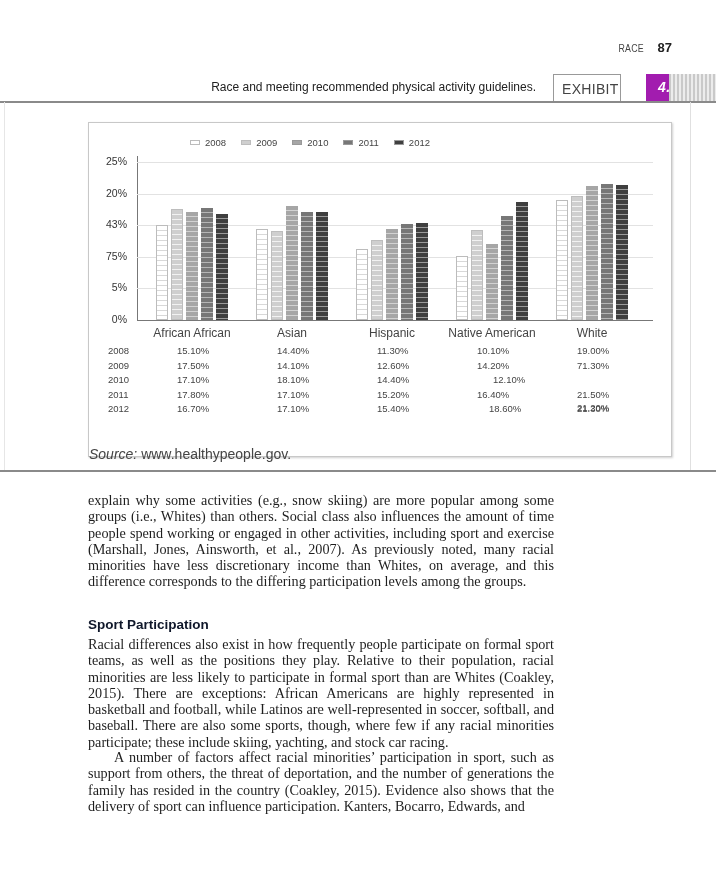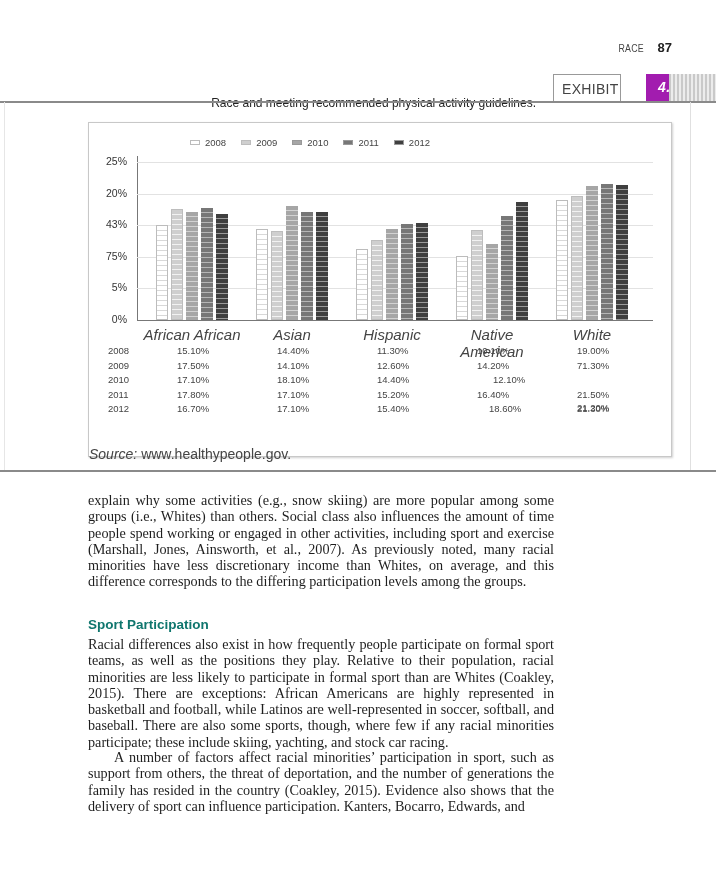"Race and meeting recommended physical" .exhibit-title { top: 22px -> 6px }
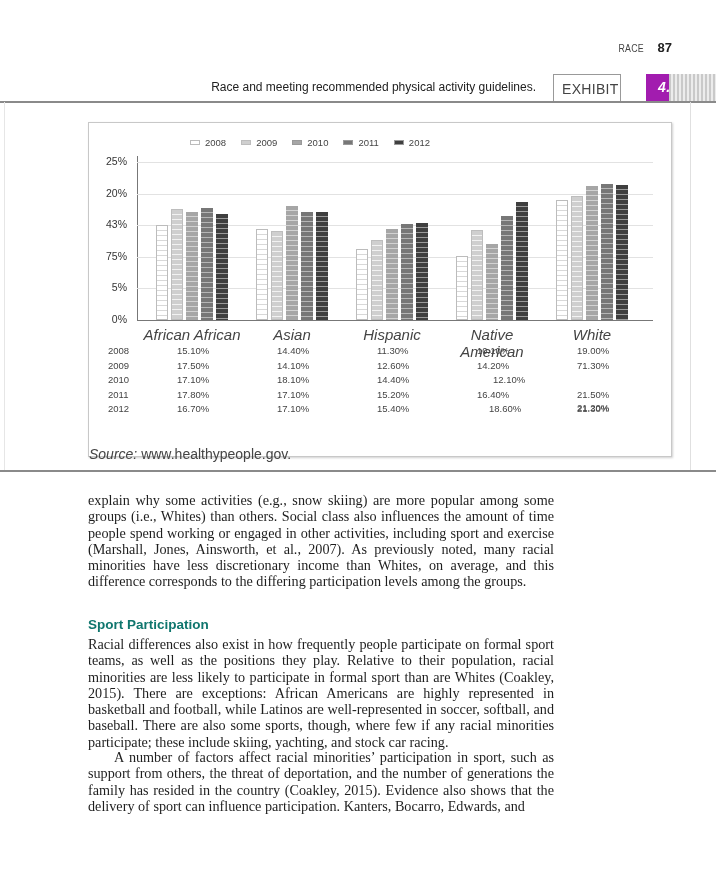"African African" .cat-label { font-size: 15px -> 12px; font-style: italic -> none }
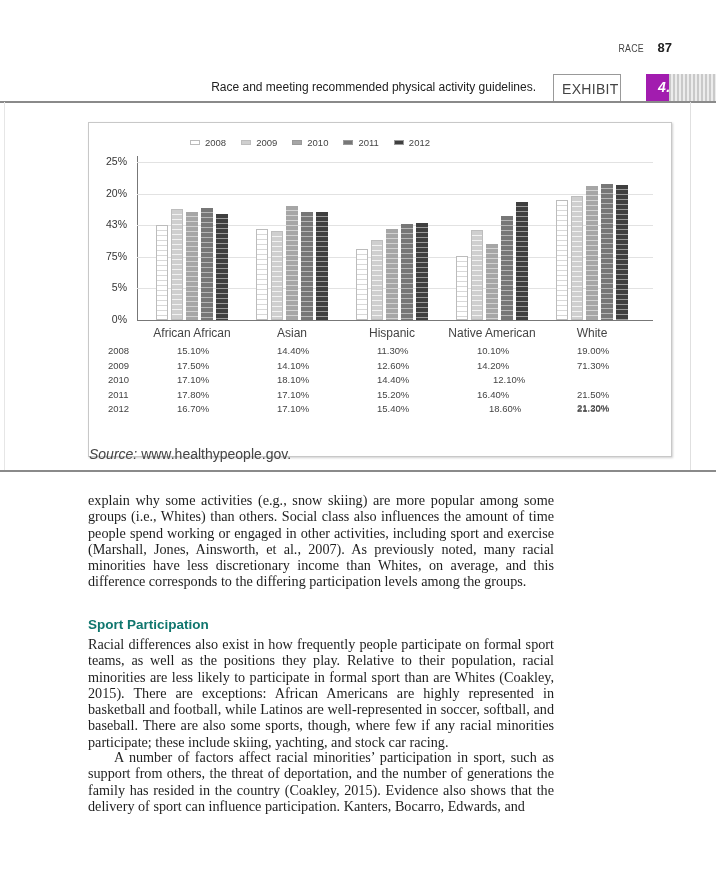"Sport Participation" .section-heading { color: #0f766e -> #0f172a }
